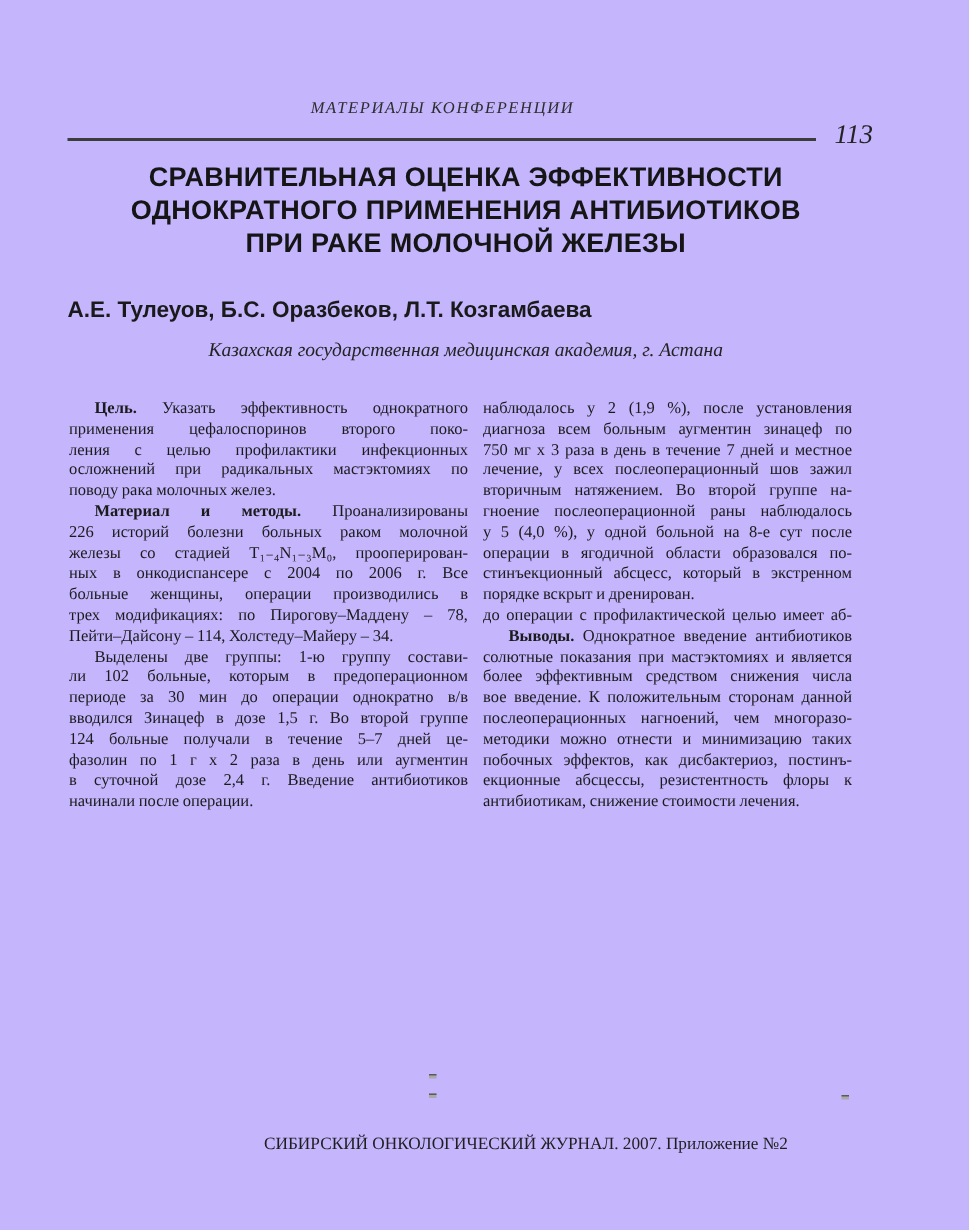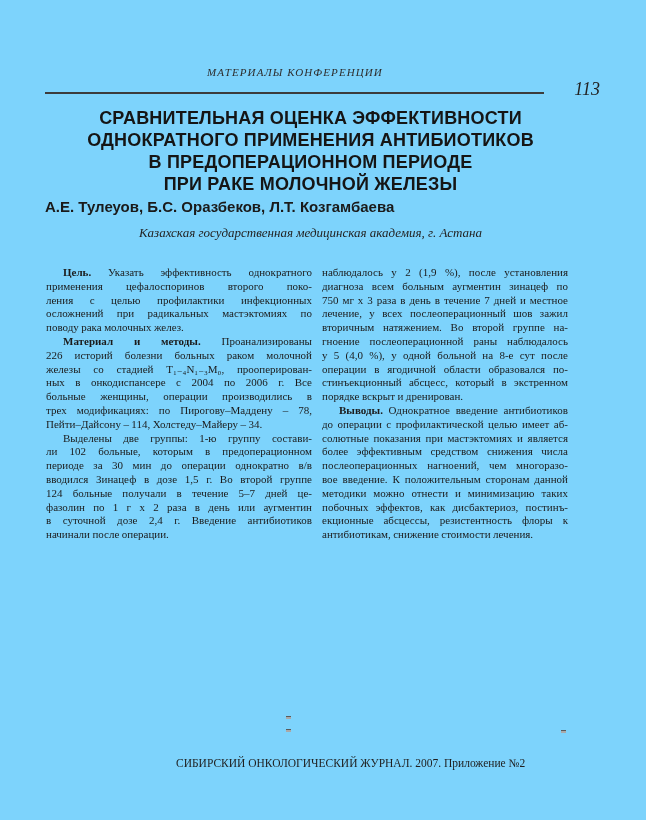"МАТЕРИАЛЫ КОНФЕРЕНЦИИ" .page { background: #7dd3fc -> #c4b5fd }
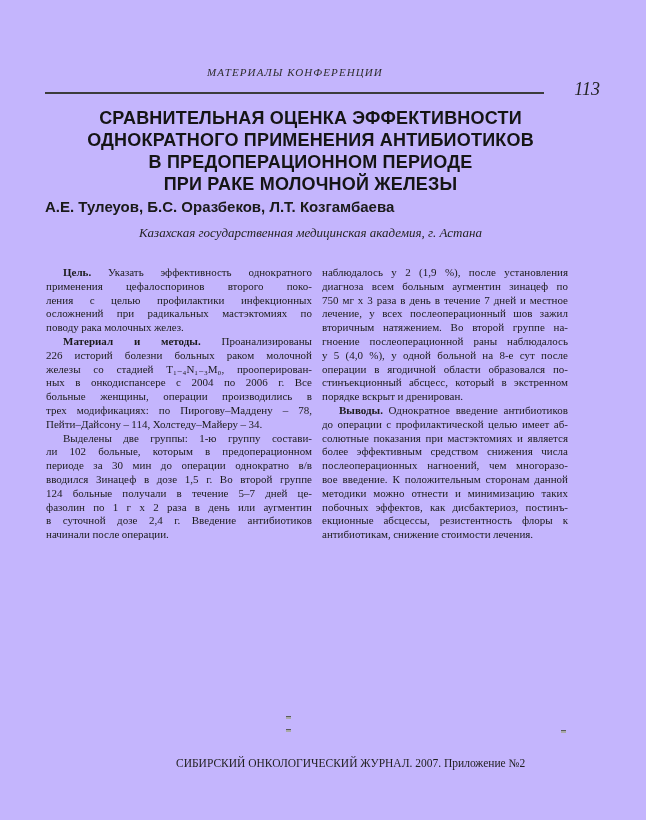"113" .page-num { left: 543px -> 525px }
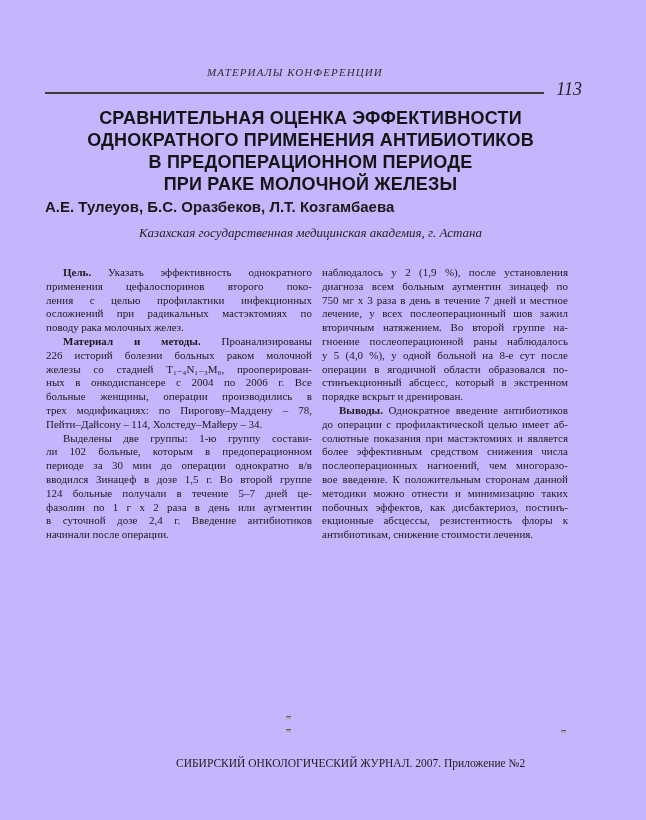"В ПРЕДОПЕРАЦИОННОМ ПЕРИОДЕ" div { html: <div>В ПРЕДОПЕРАЦИОННОМ ПЕРИОДЕ</div> -> none }
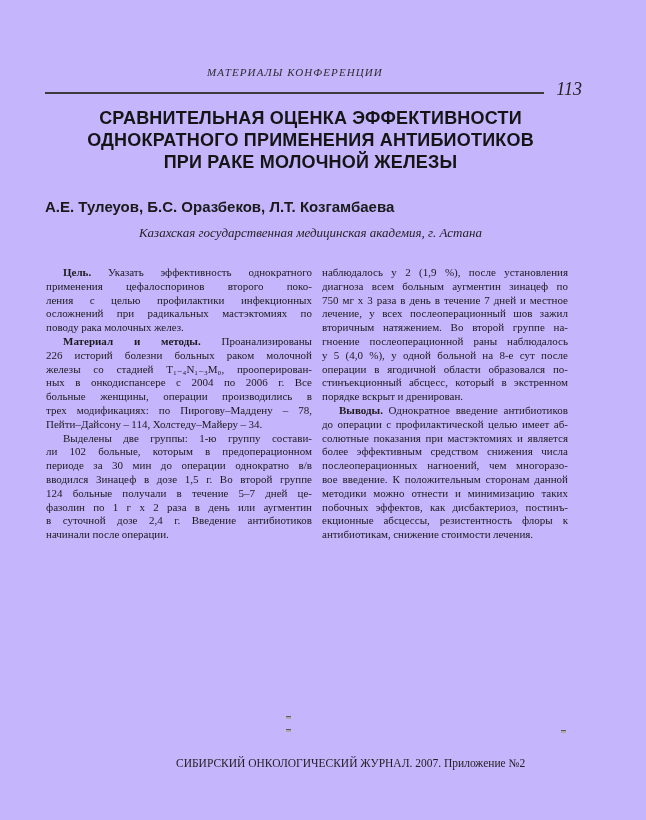"Выводы. Однократное введение" div.line { order: before "до операции с профилактической целью" -> after "до операции с профилактической целью" }
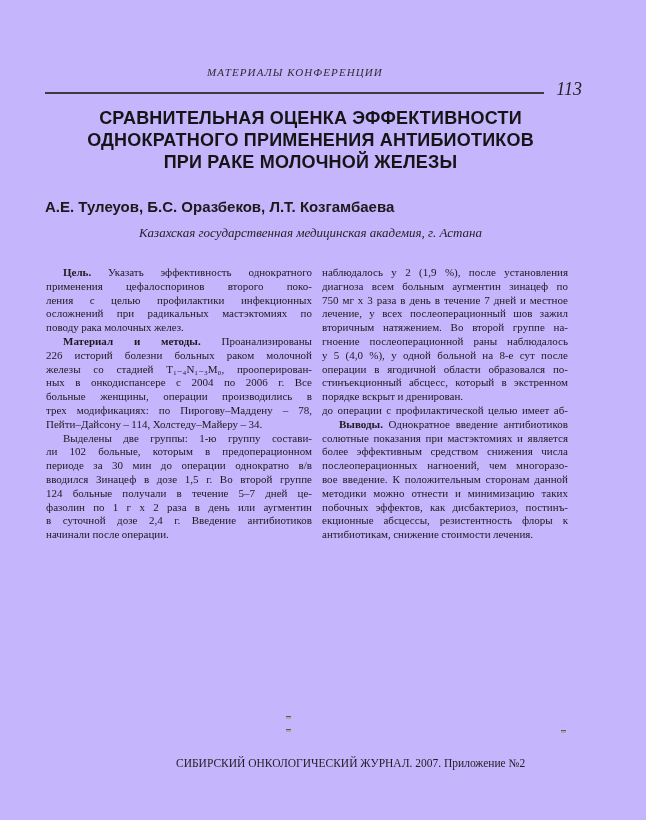"послеоперационных нагноений, чем" div.line { order: before "вое введение. К положительным сторонам" -> after "вое введение. К положительным сторонам" }
